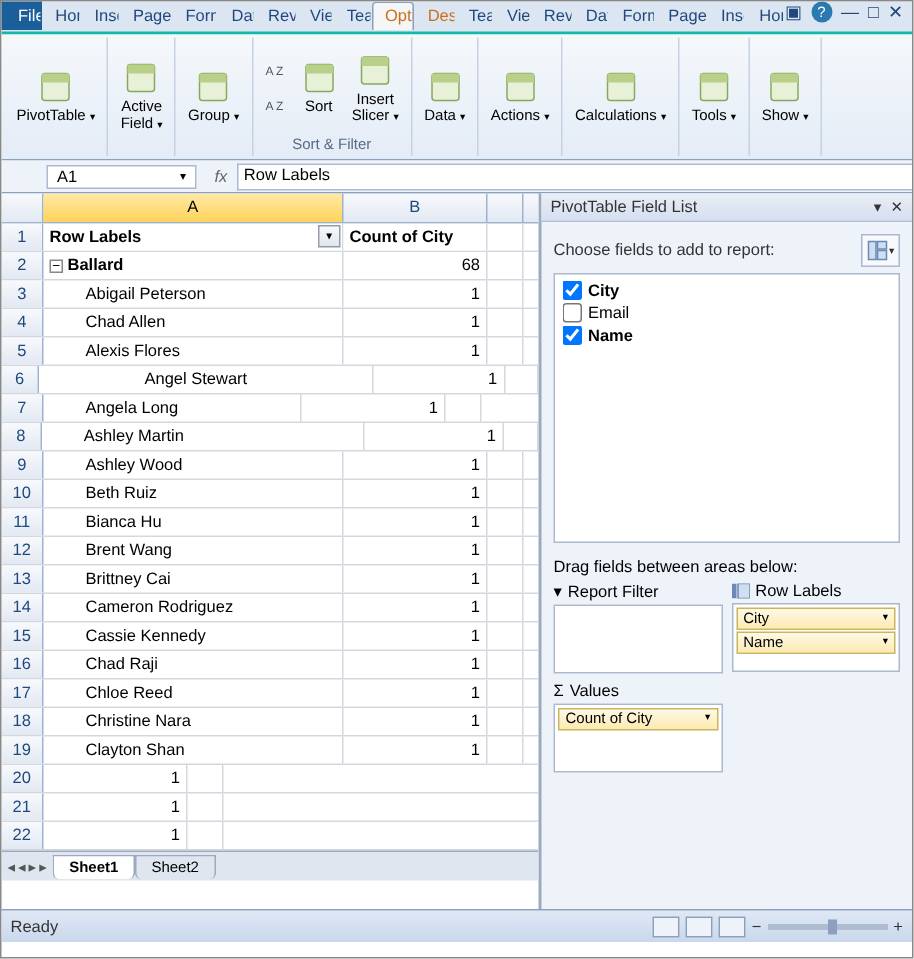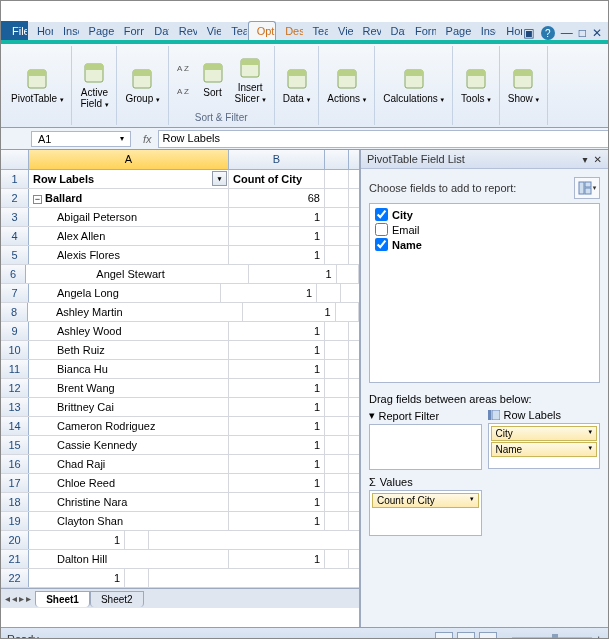"File" .tabs { align-items: flex-end -> flex-start; border-bottom: 4px solid #14b8a6 -> 2px solid #14b8a6; margin-top: 21px -> none }
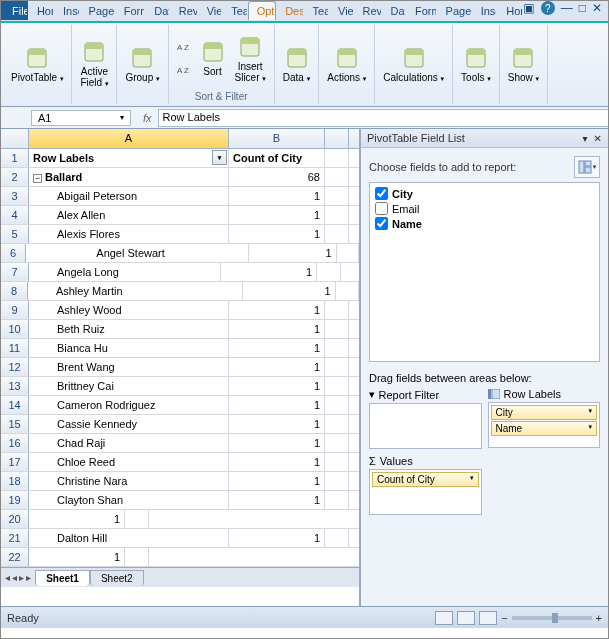"Alex Allen" span { text: Alex -> Chad }
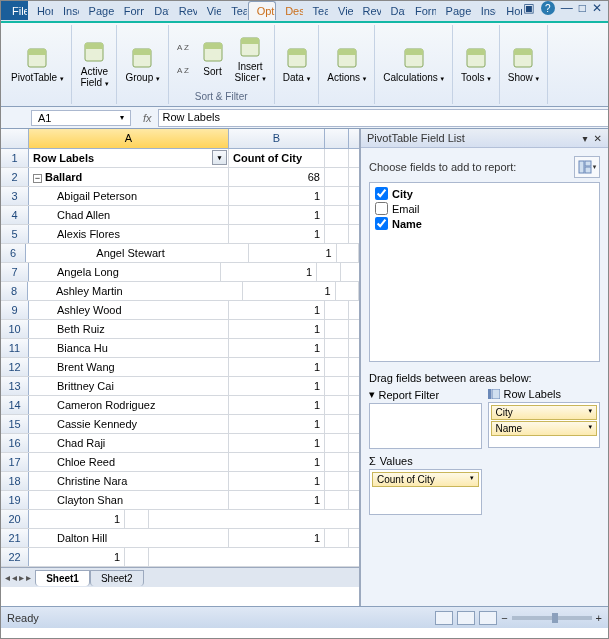"Angela Long" div.cell { width: 192px -> 172px }
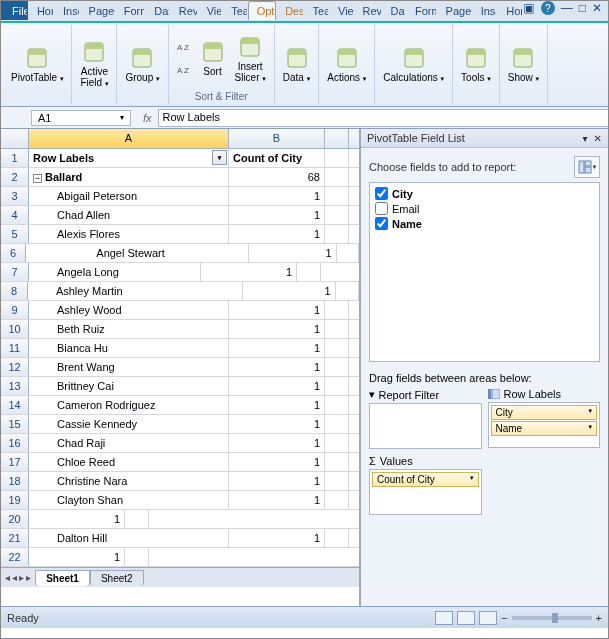"Dalton Hill" div.cell { html: <div><span>Dalton Hill</span></div> -> none }
